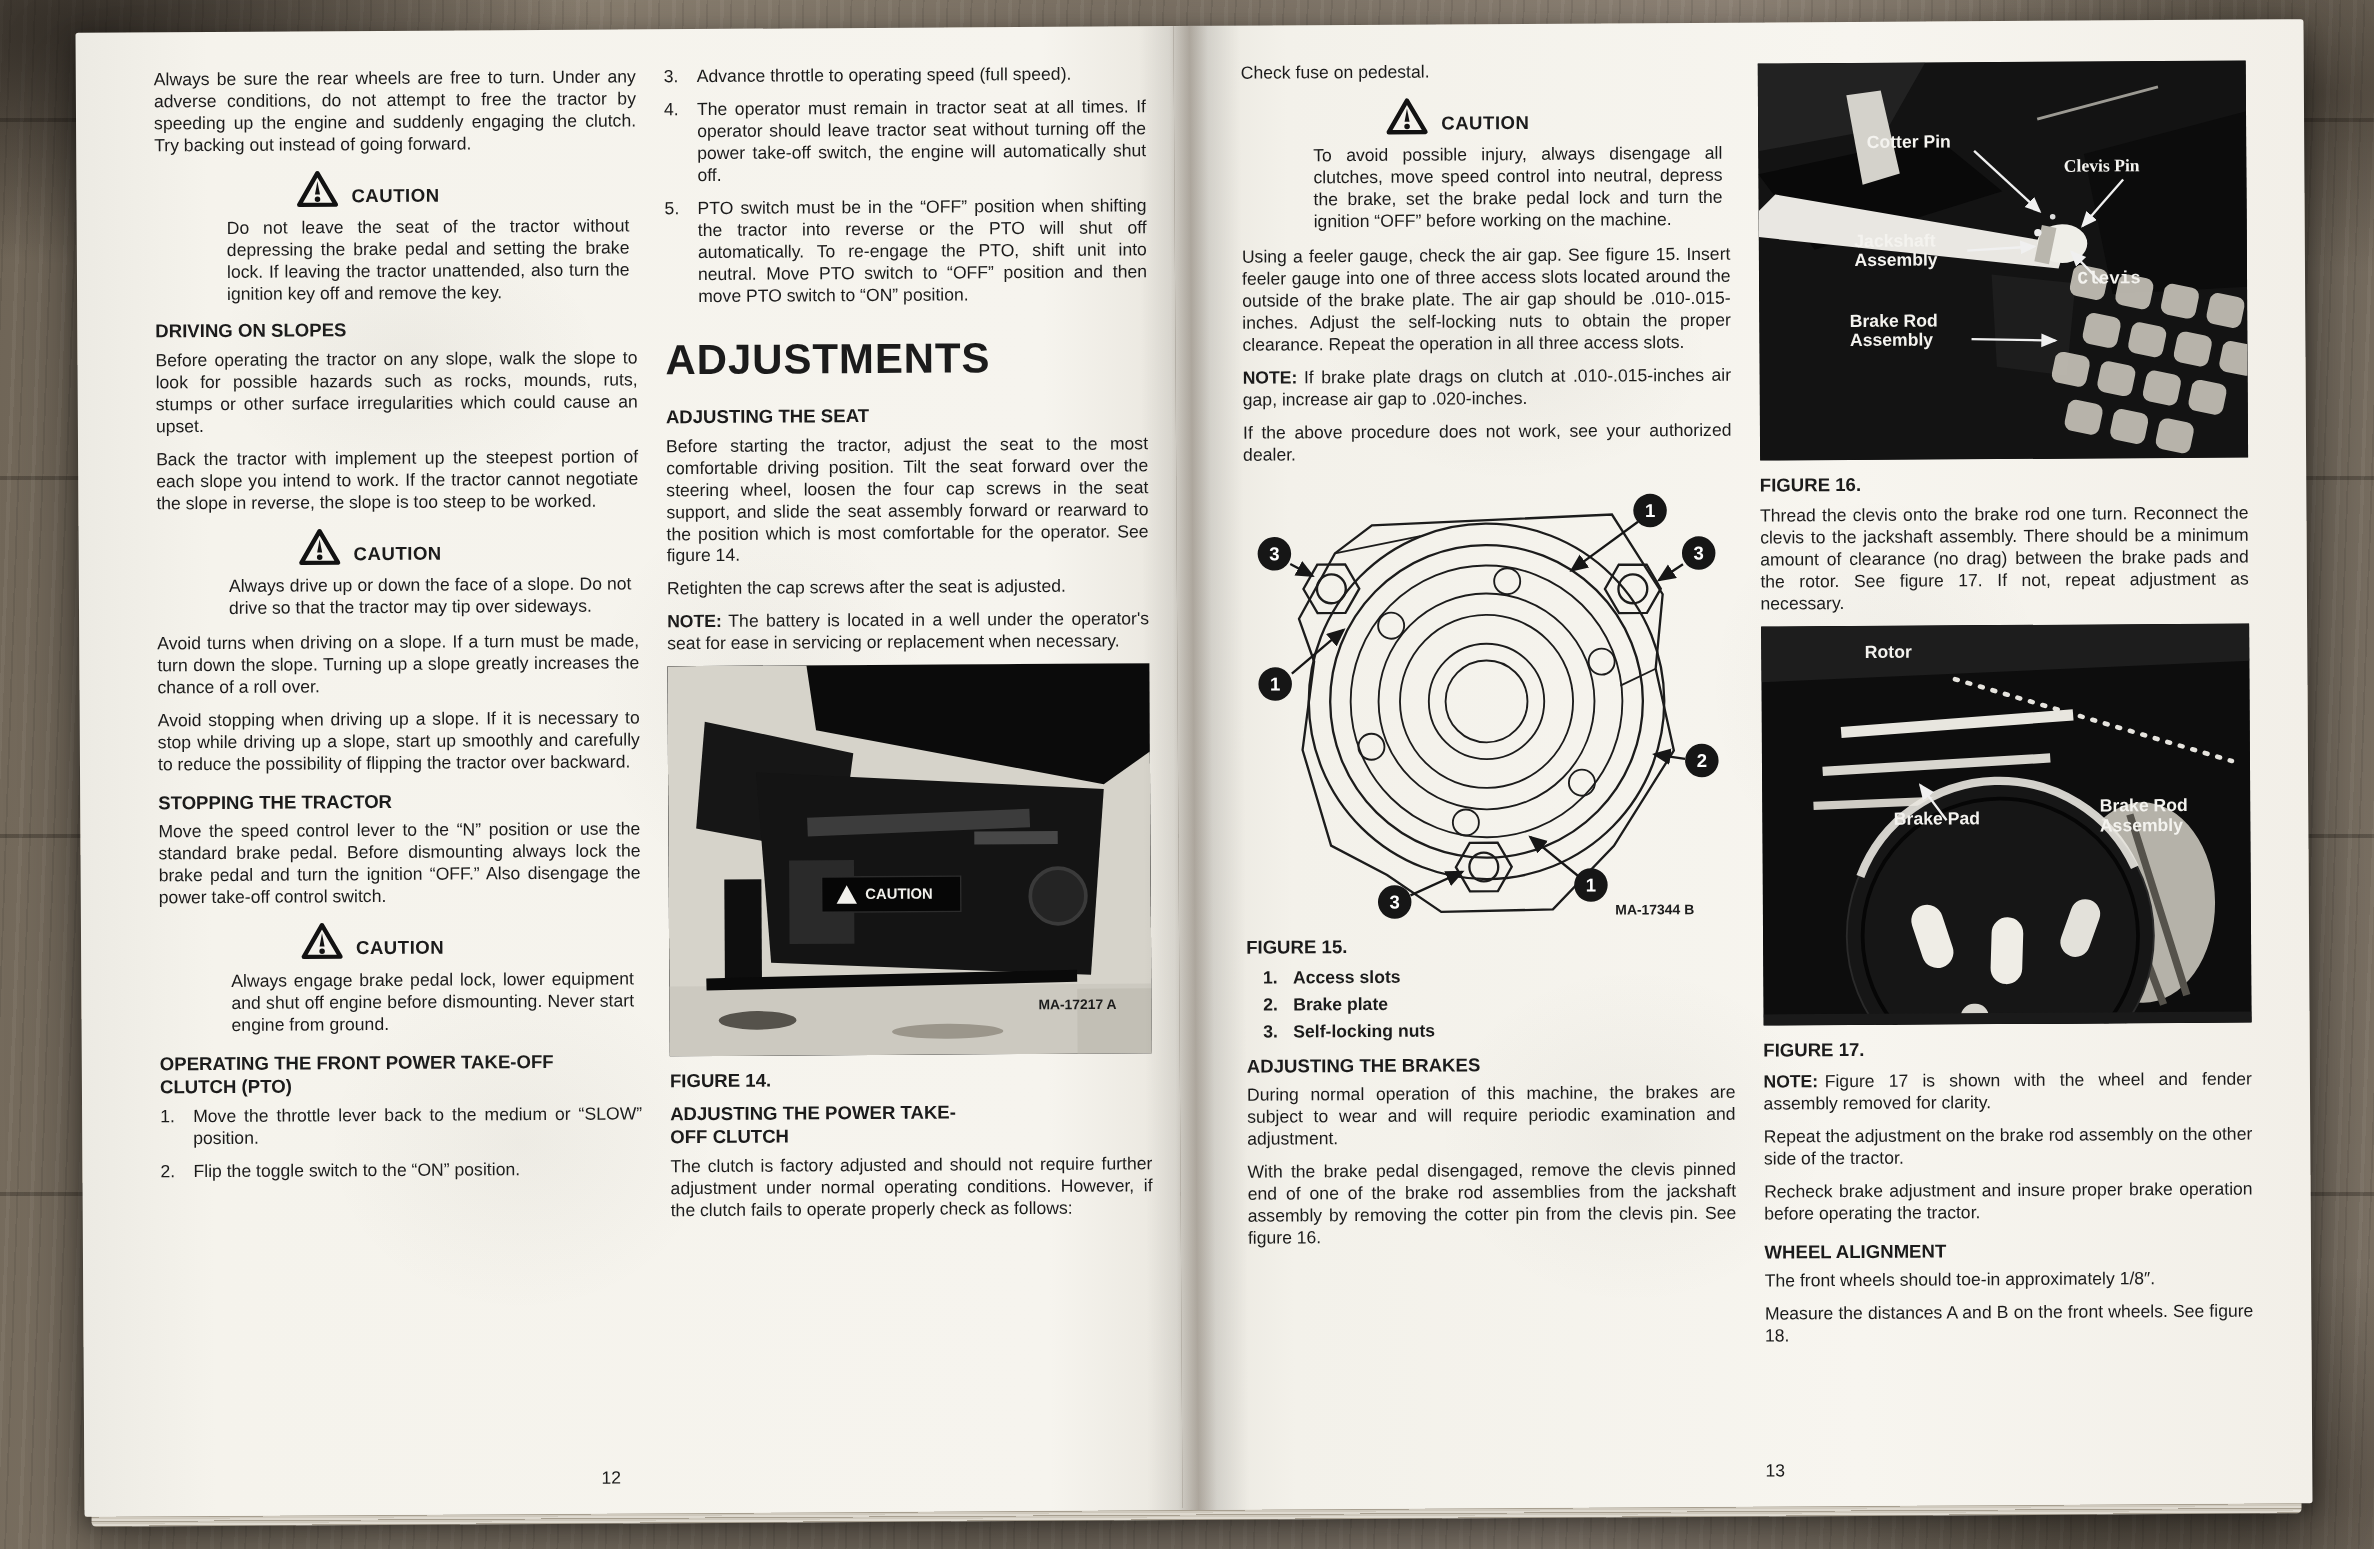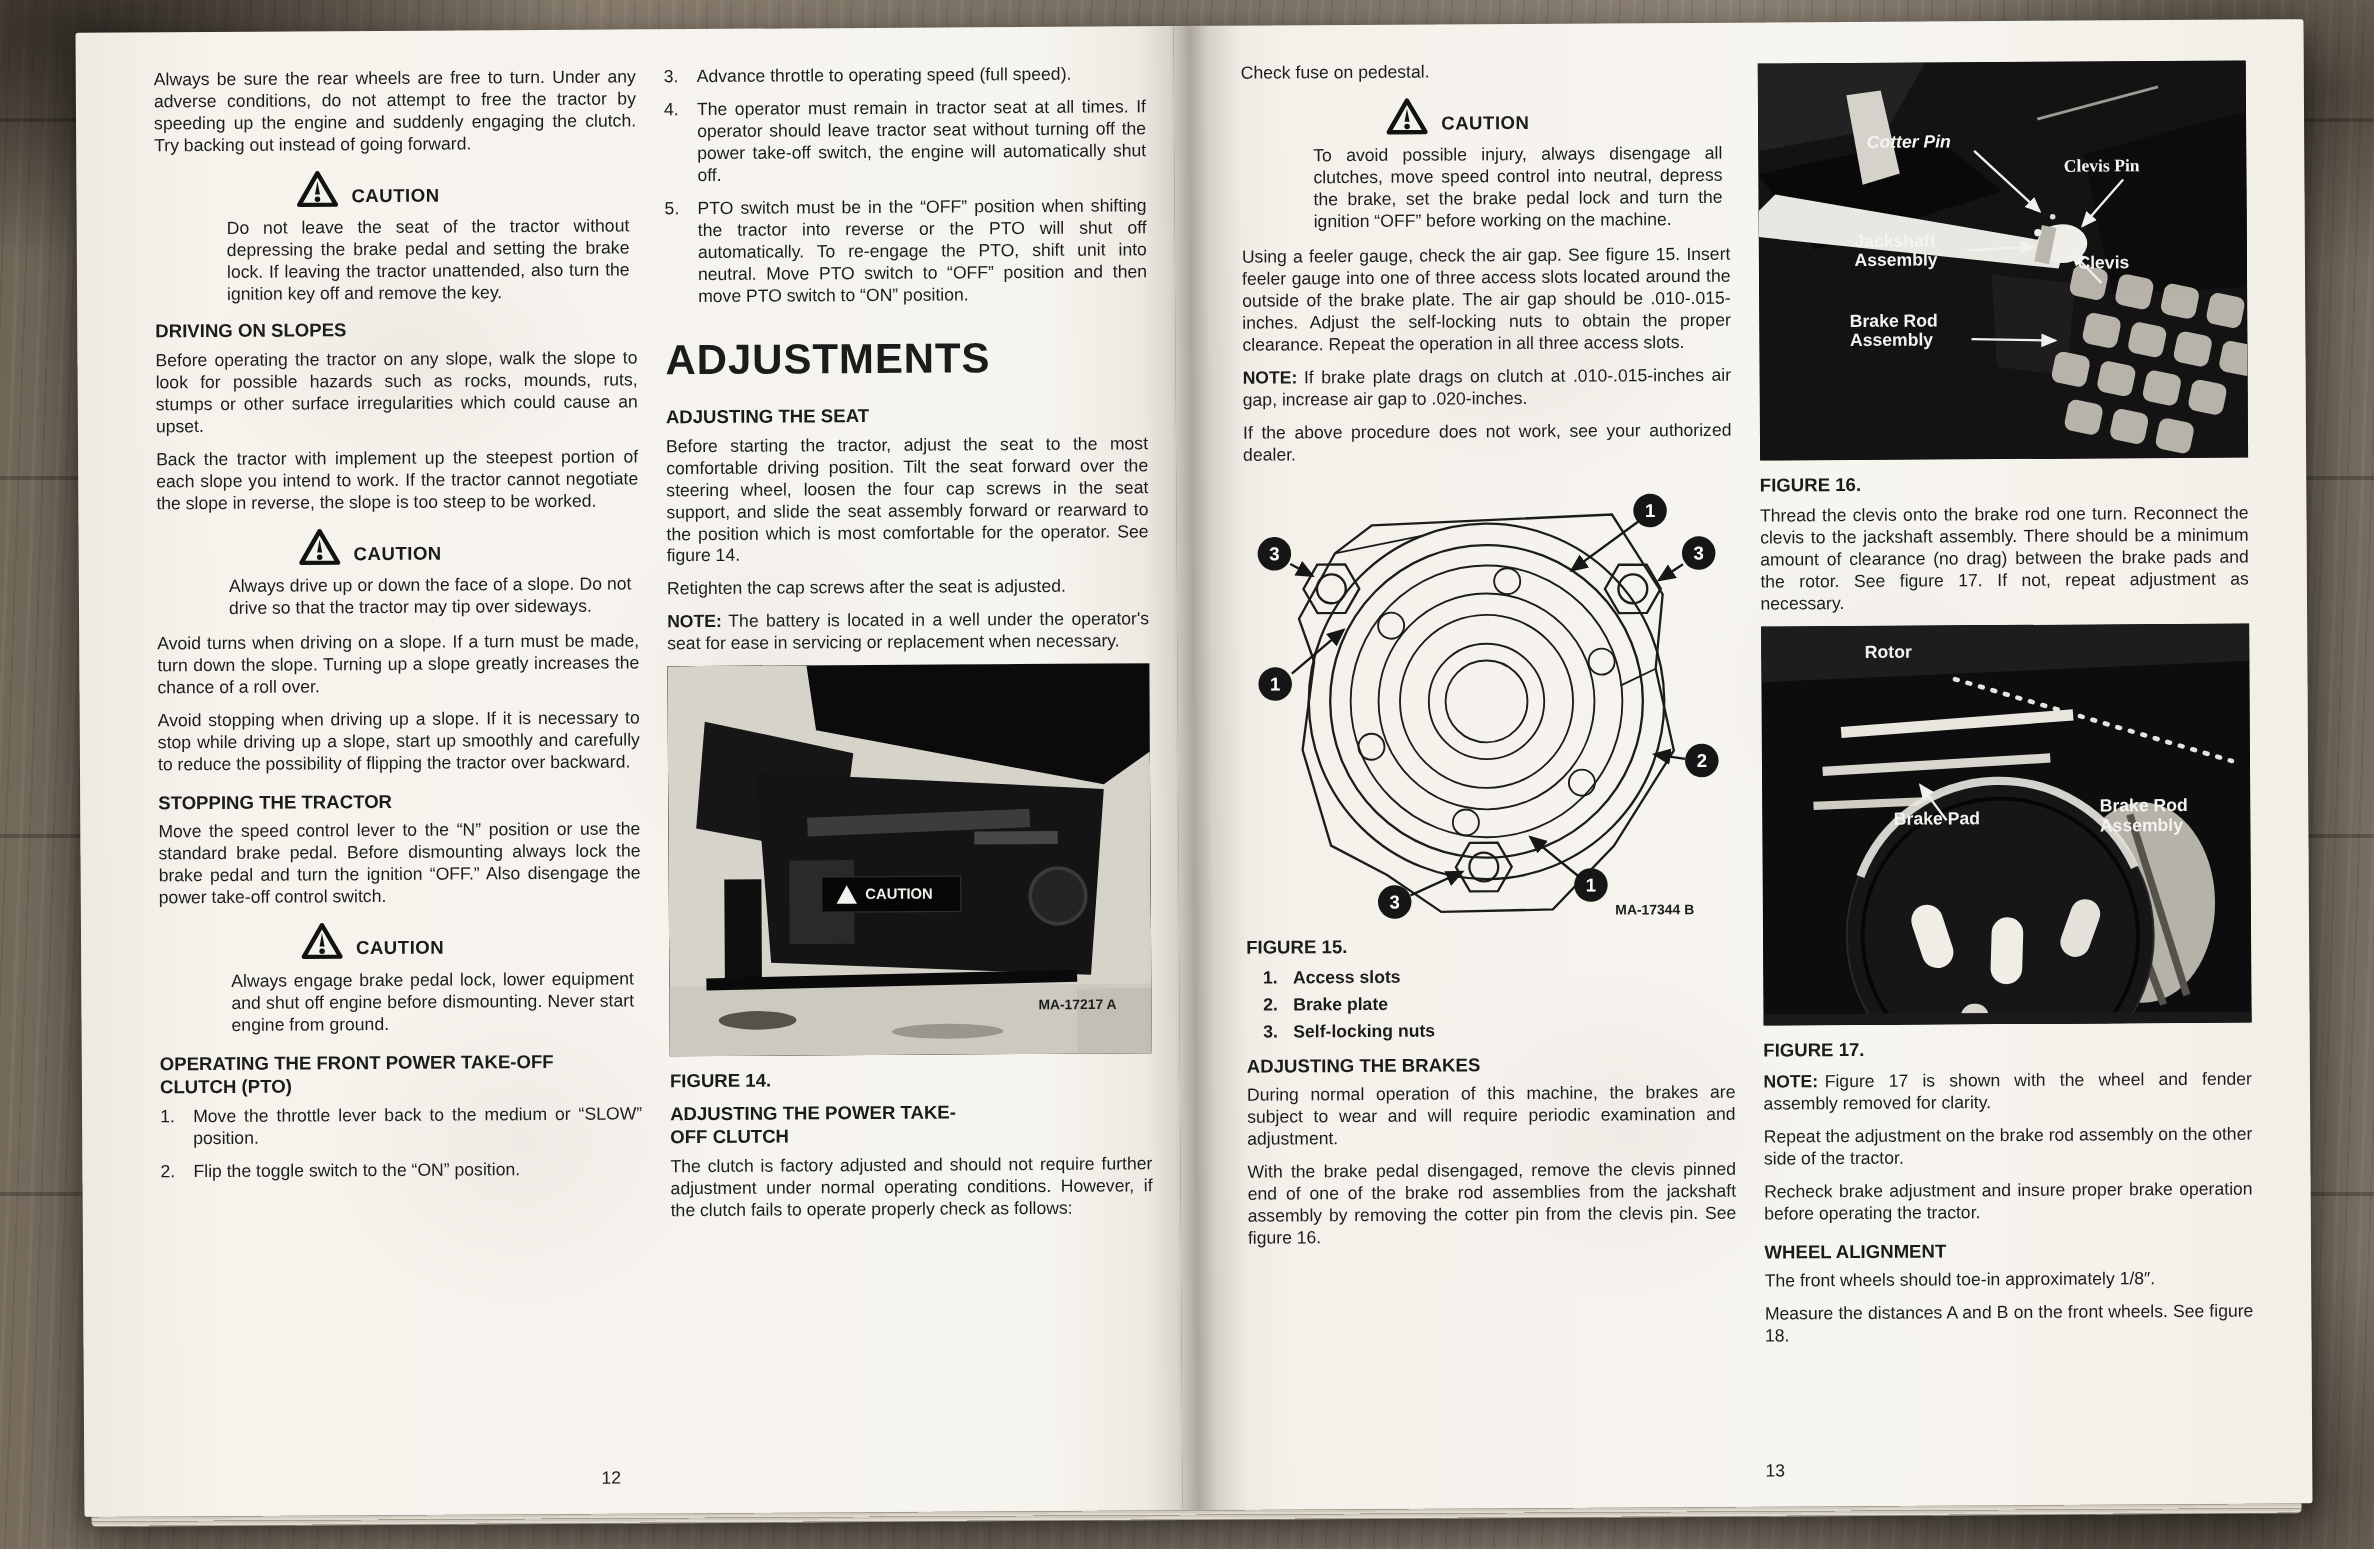"Cotter Pin" div.ph-label { font-style: italic -> none }
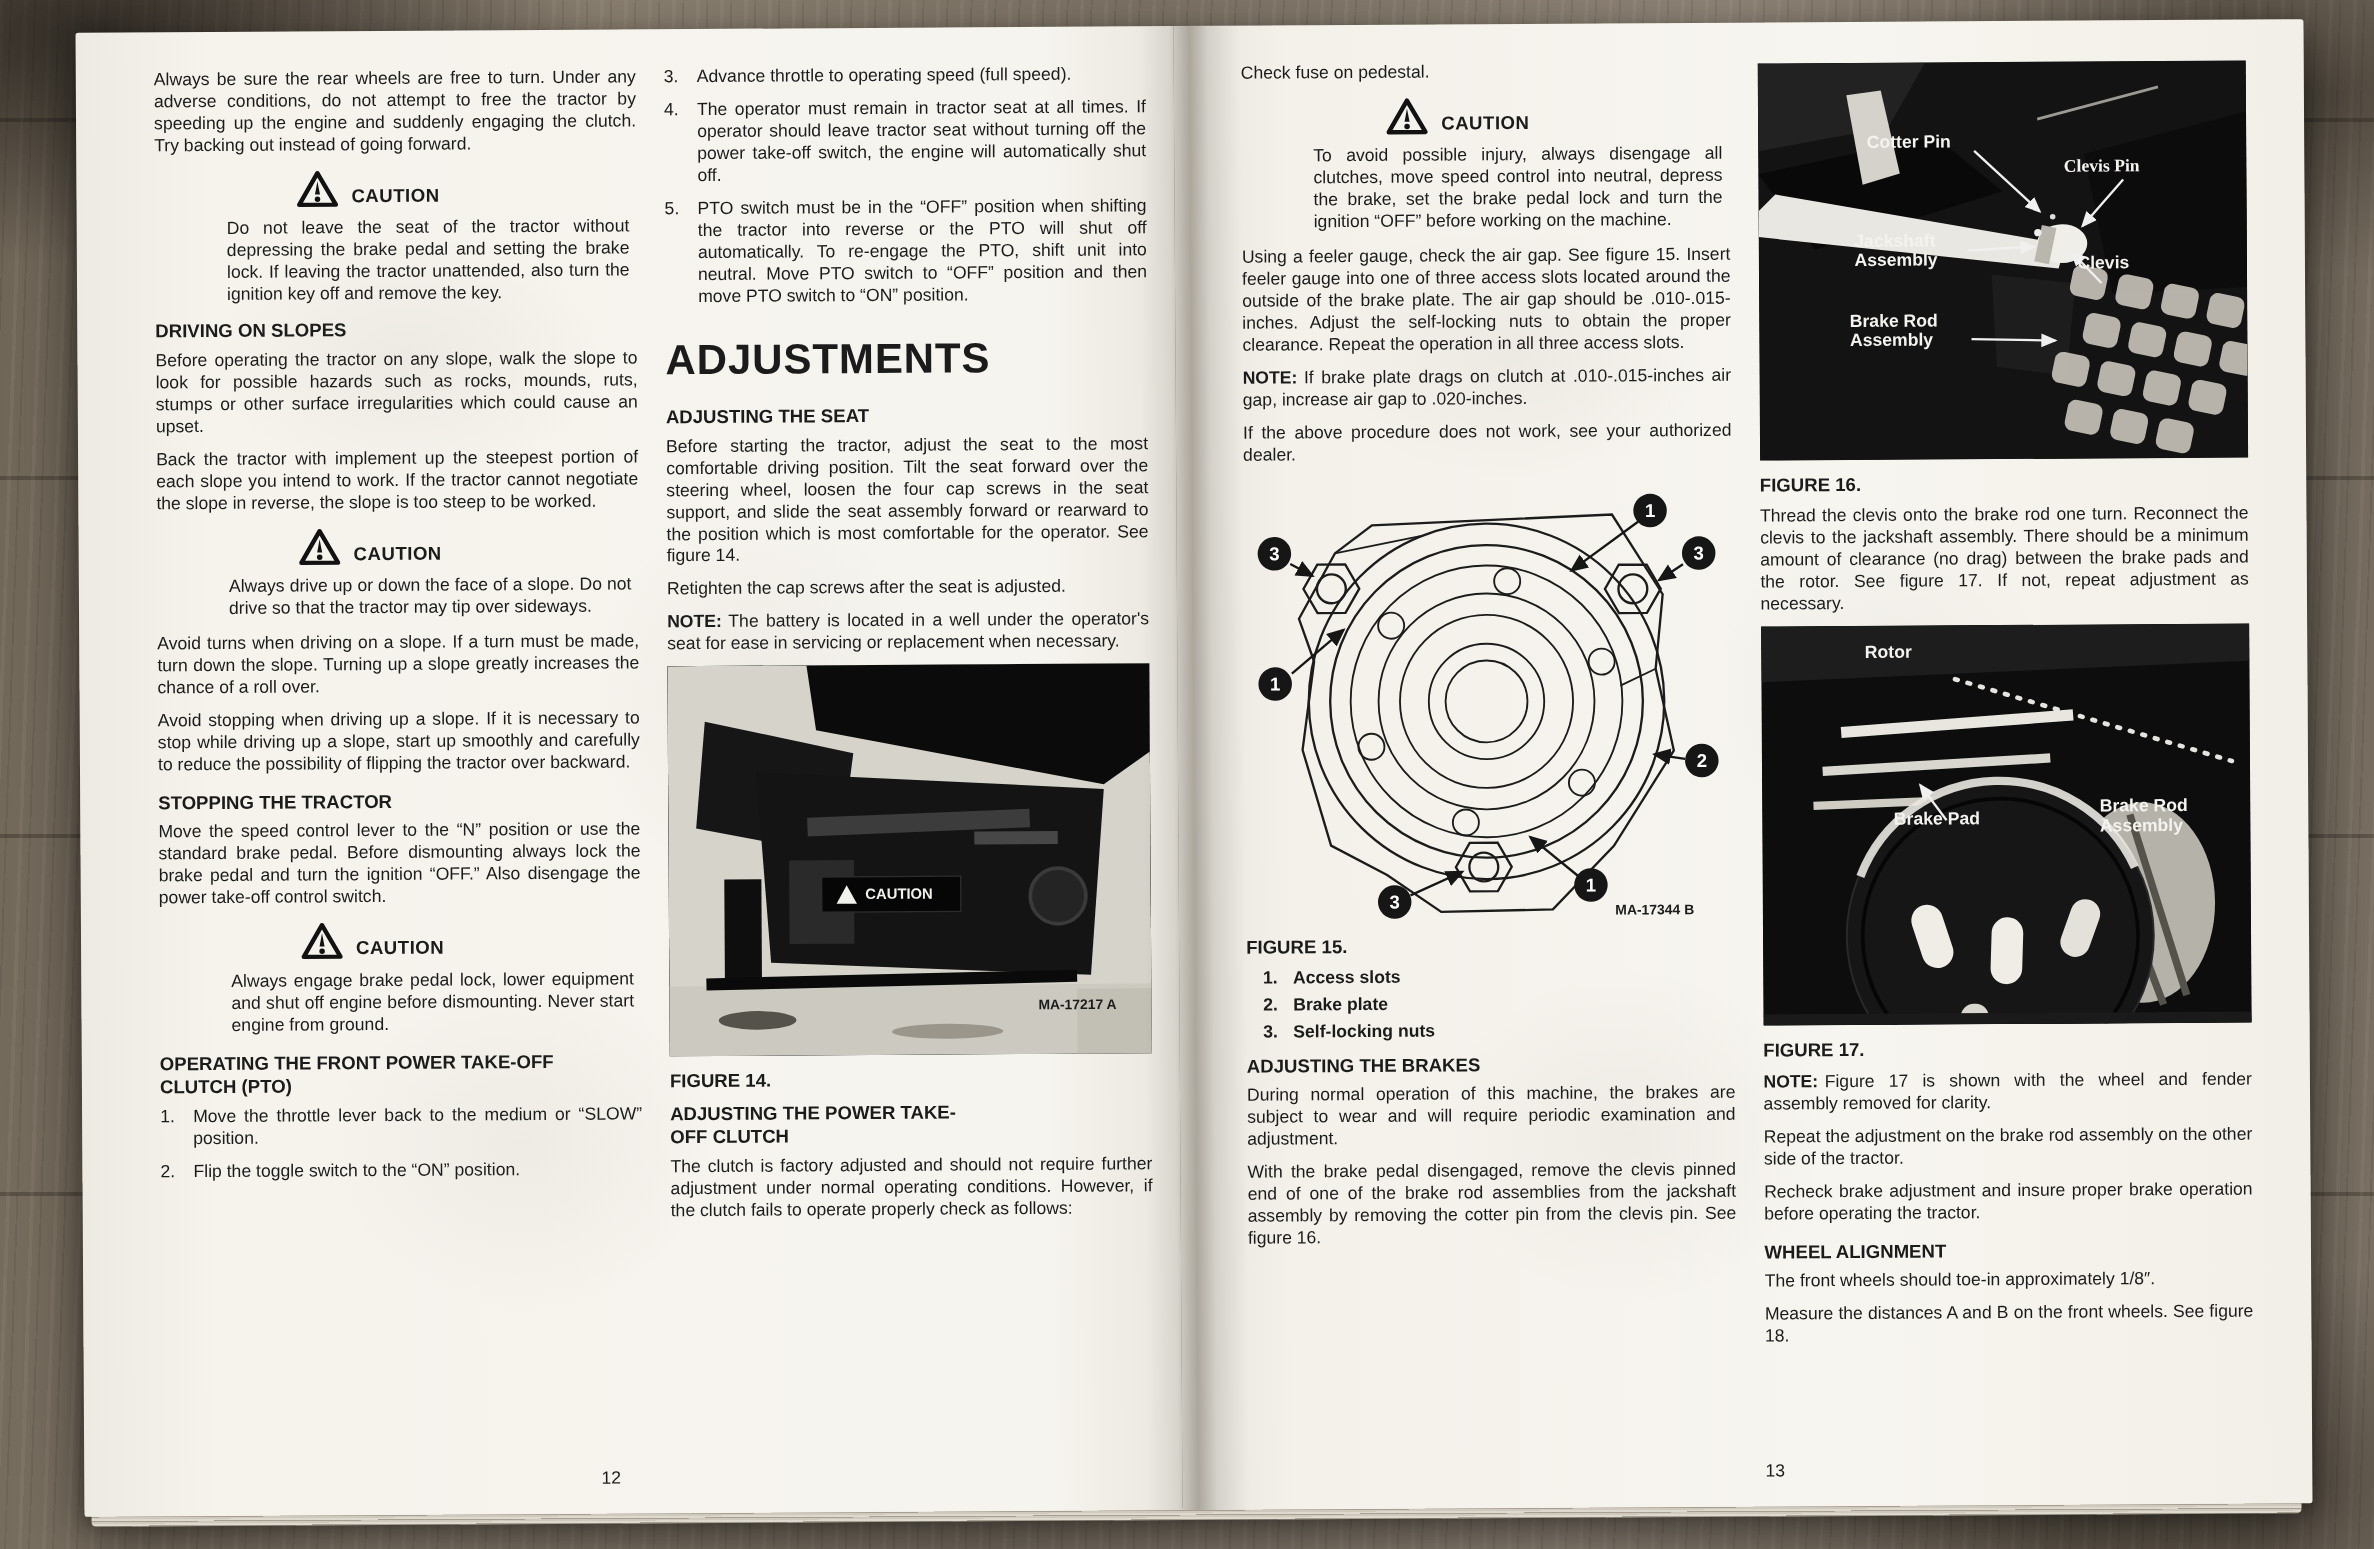"Clevis" div.ph-label { font-family: none -> Liberation Mono, monospace; top: 192px -> 208px }
